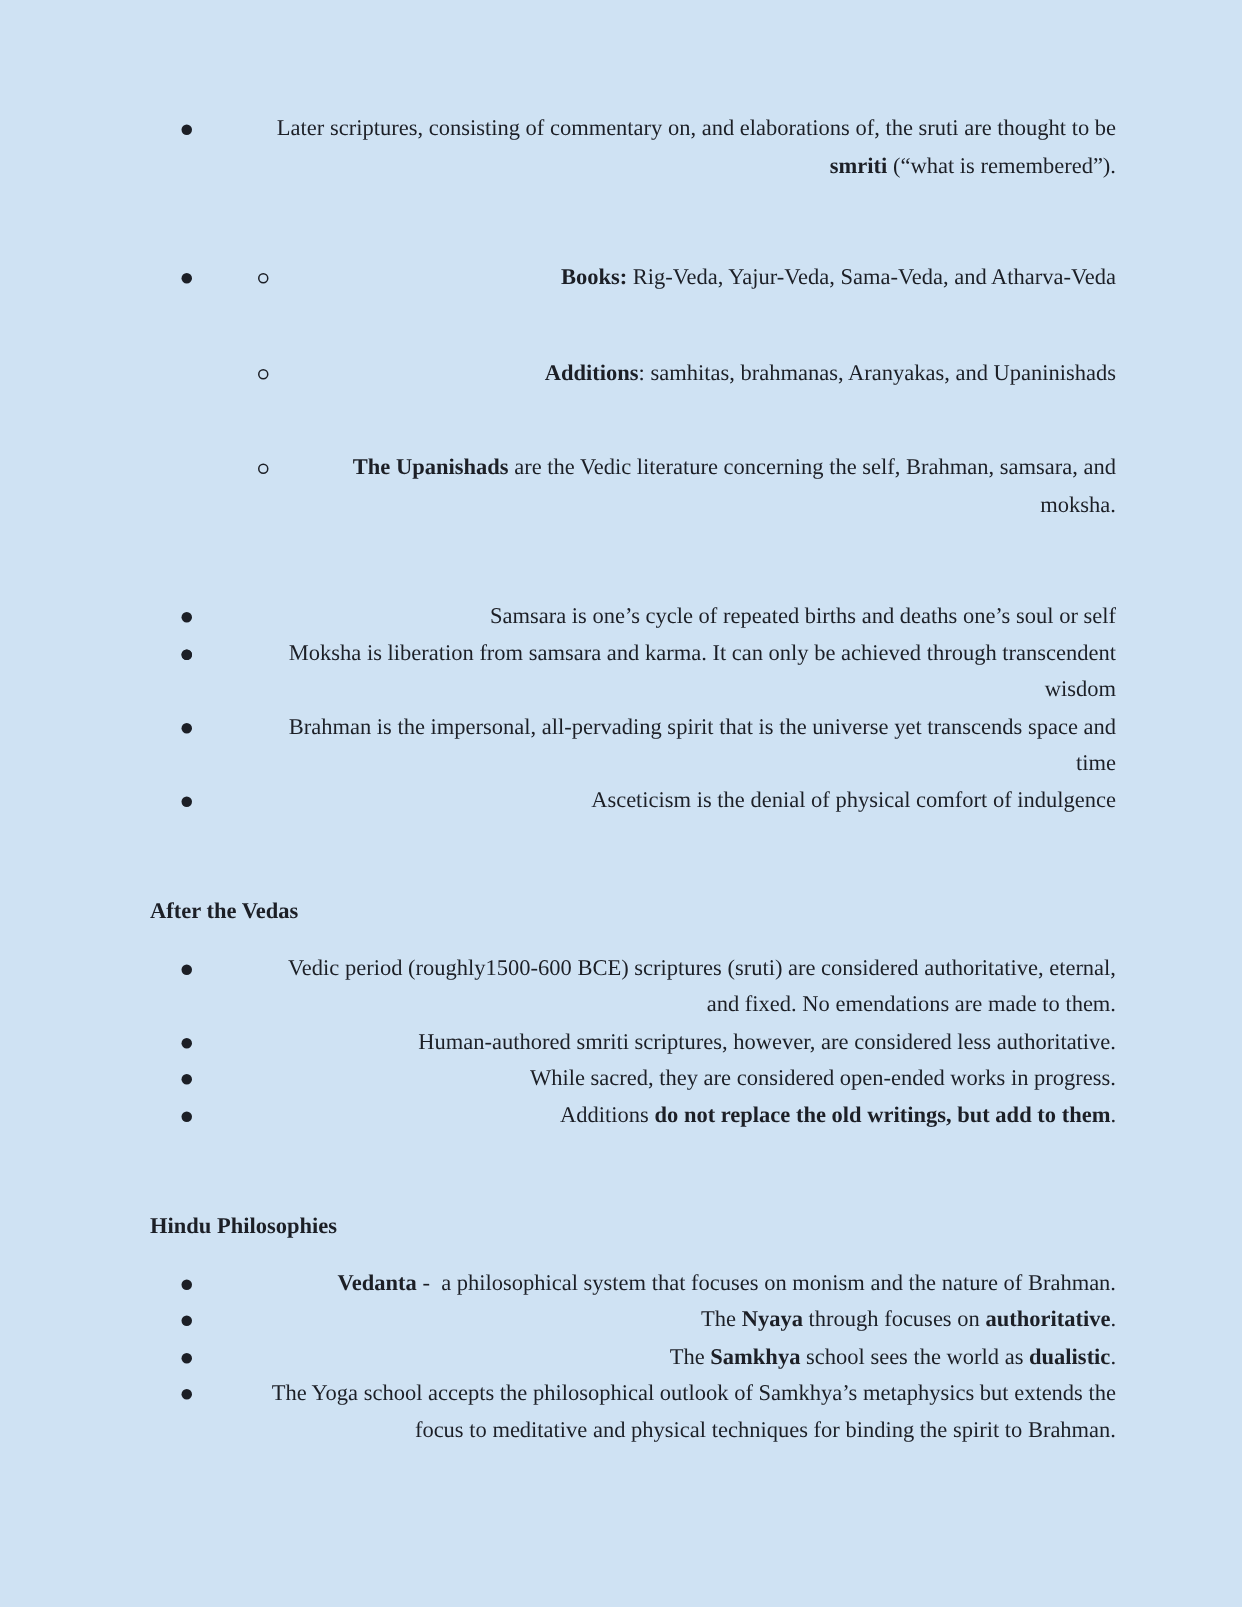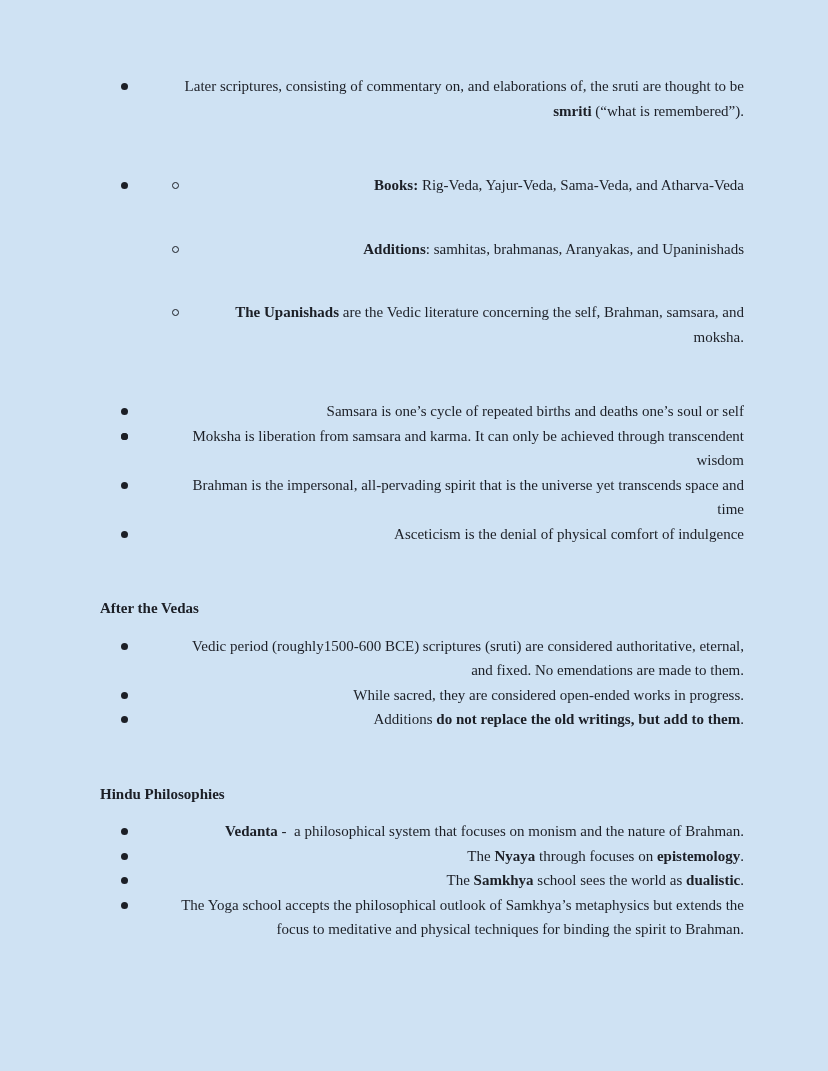"Human-authored smriti scriptures," div.li { html: none -> <div><span></span><span><span>Human-authored smriti scriptures, however, are considered less authoritative.</span></span></div> }
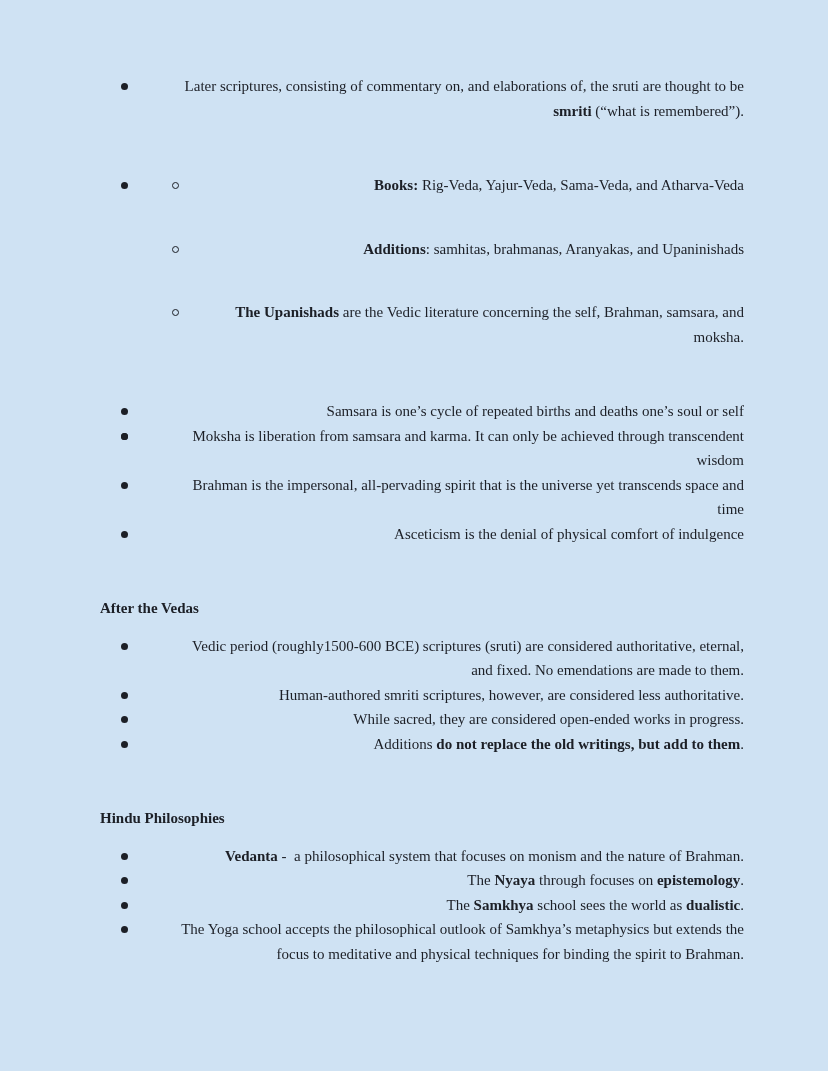"epistemology" span.bold { text: epistemology -> authoritative }
